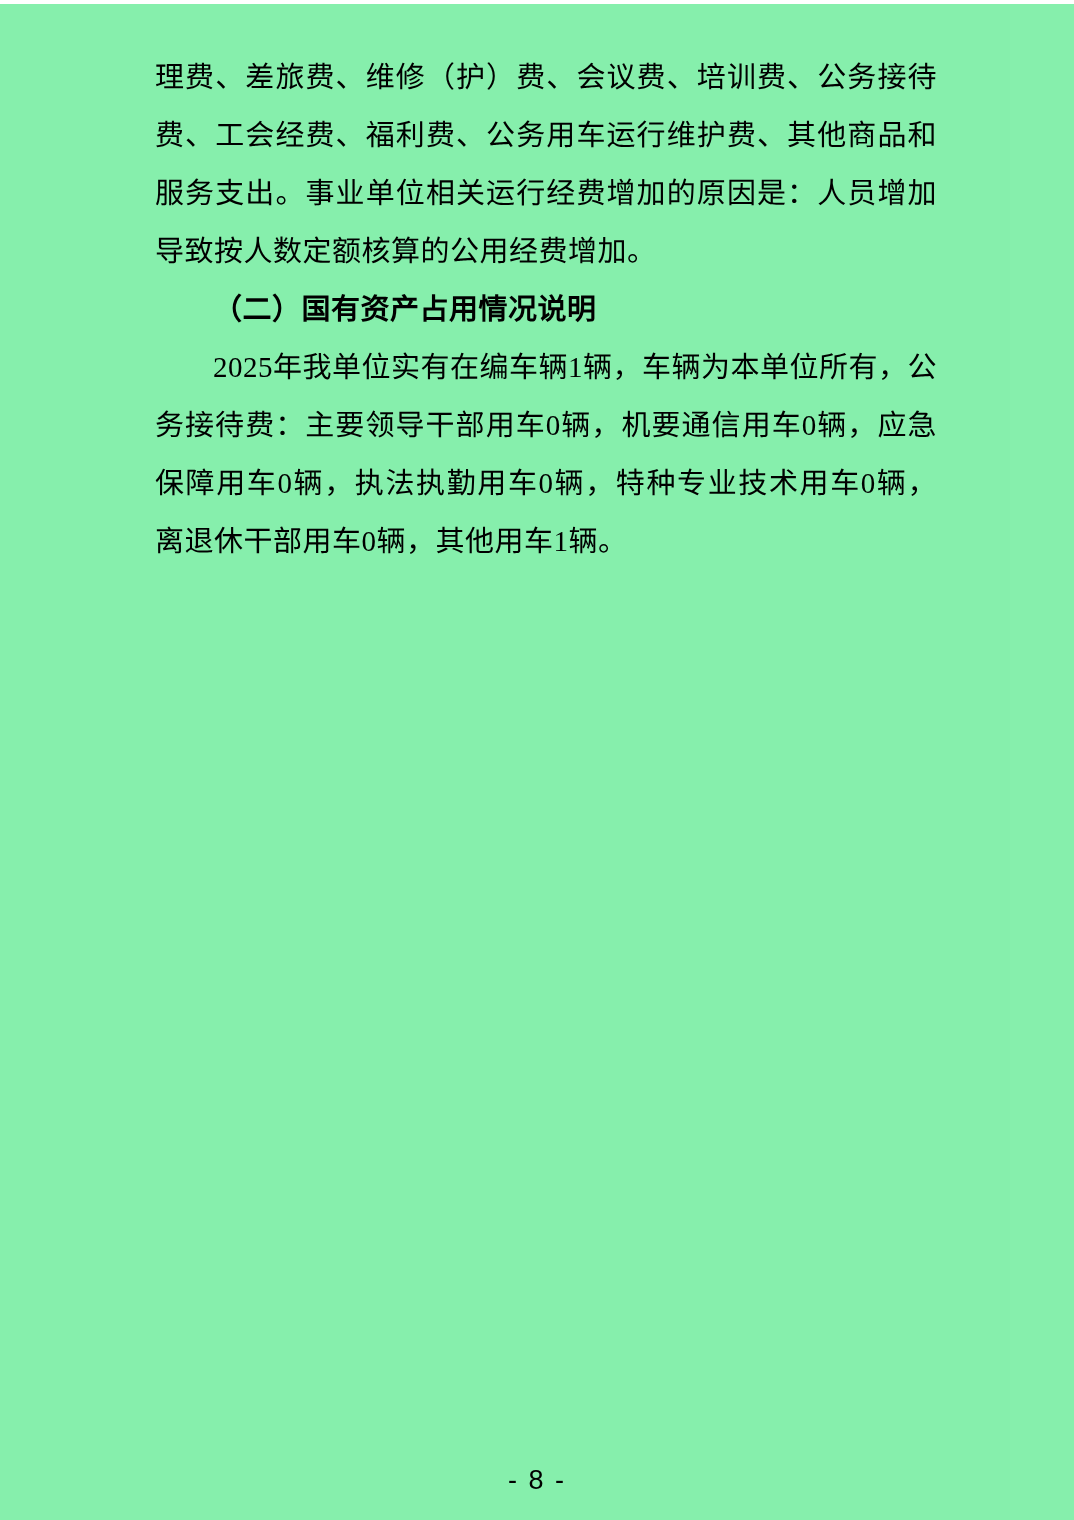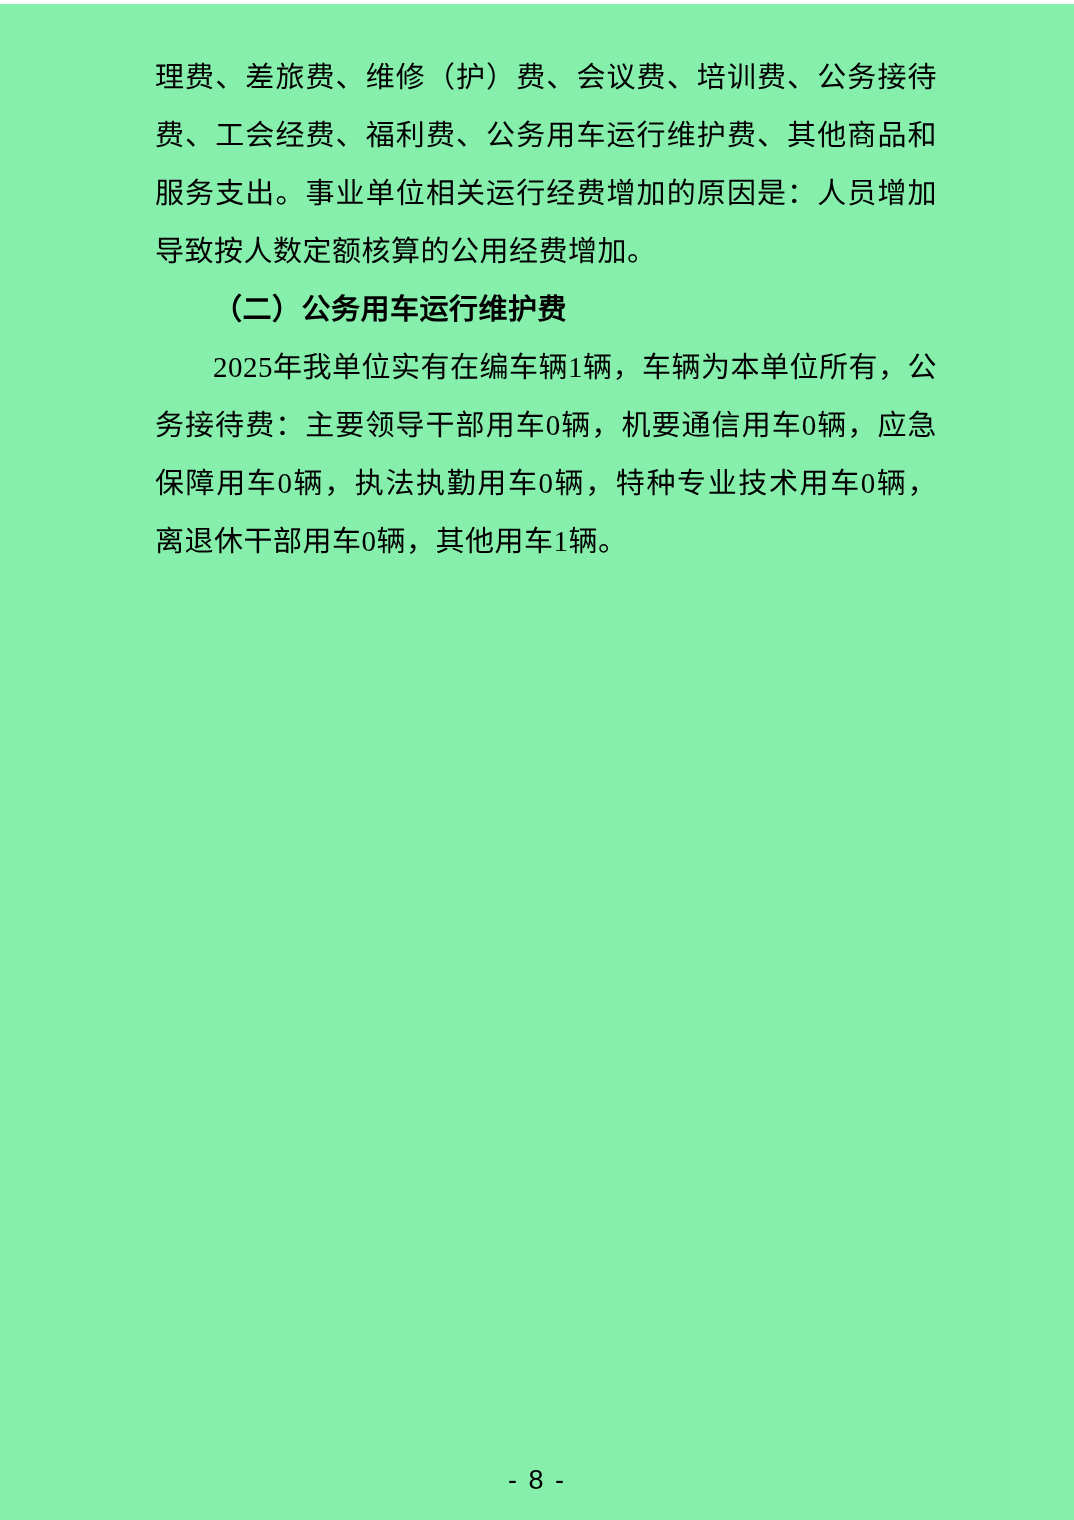"（二）公务用车运行维护费" h3.heading { text: 公务用车运行维护费 -> 国有资产占用情况说明 }
